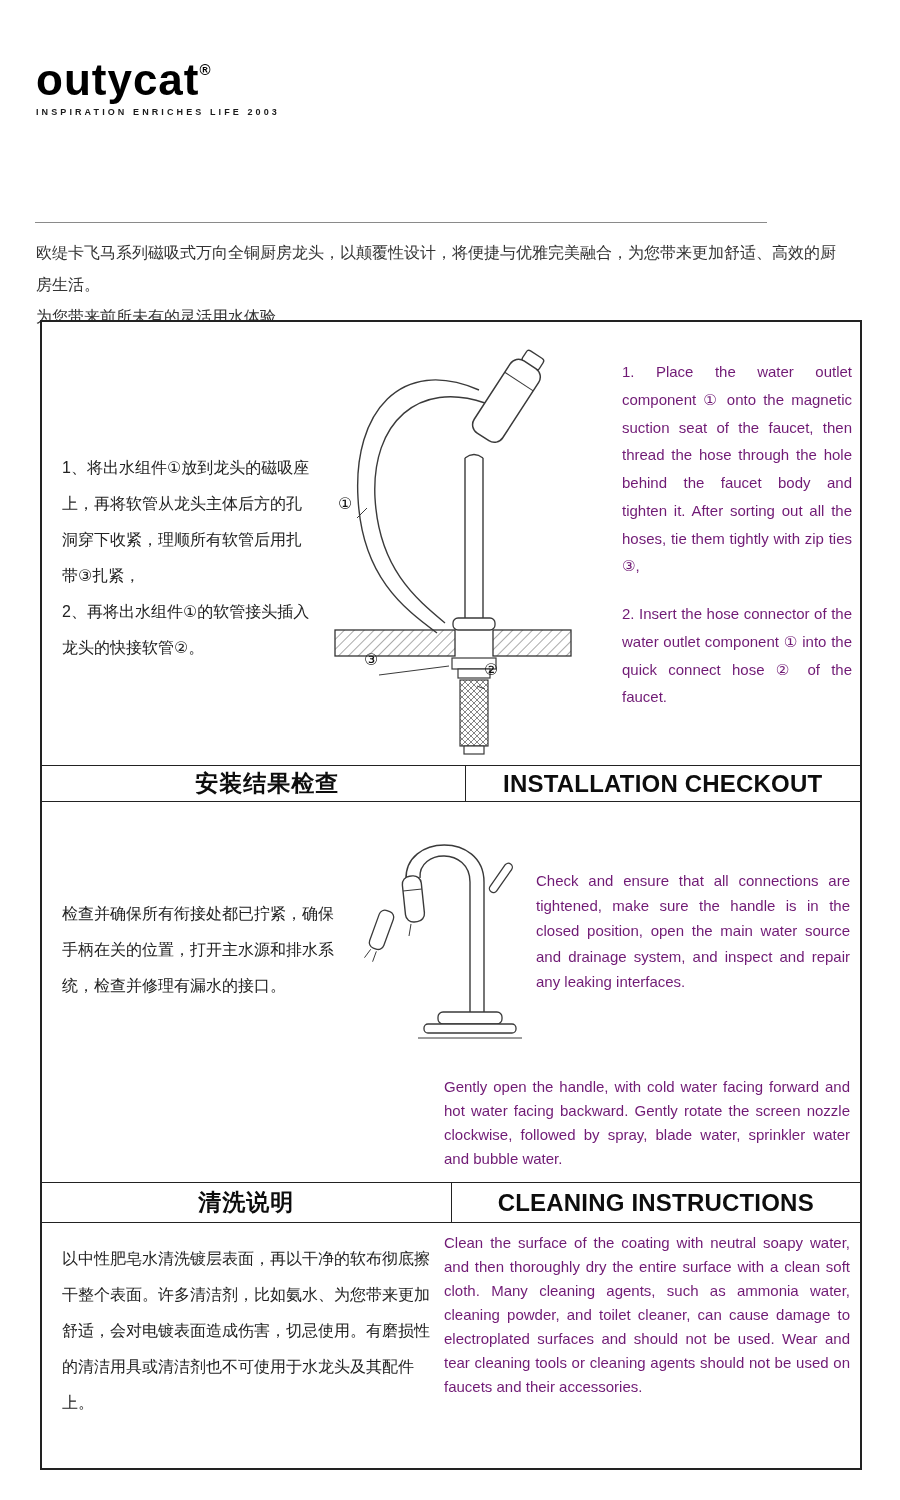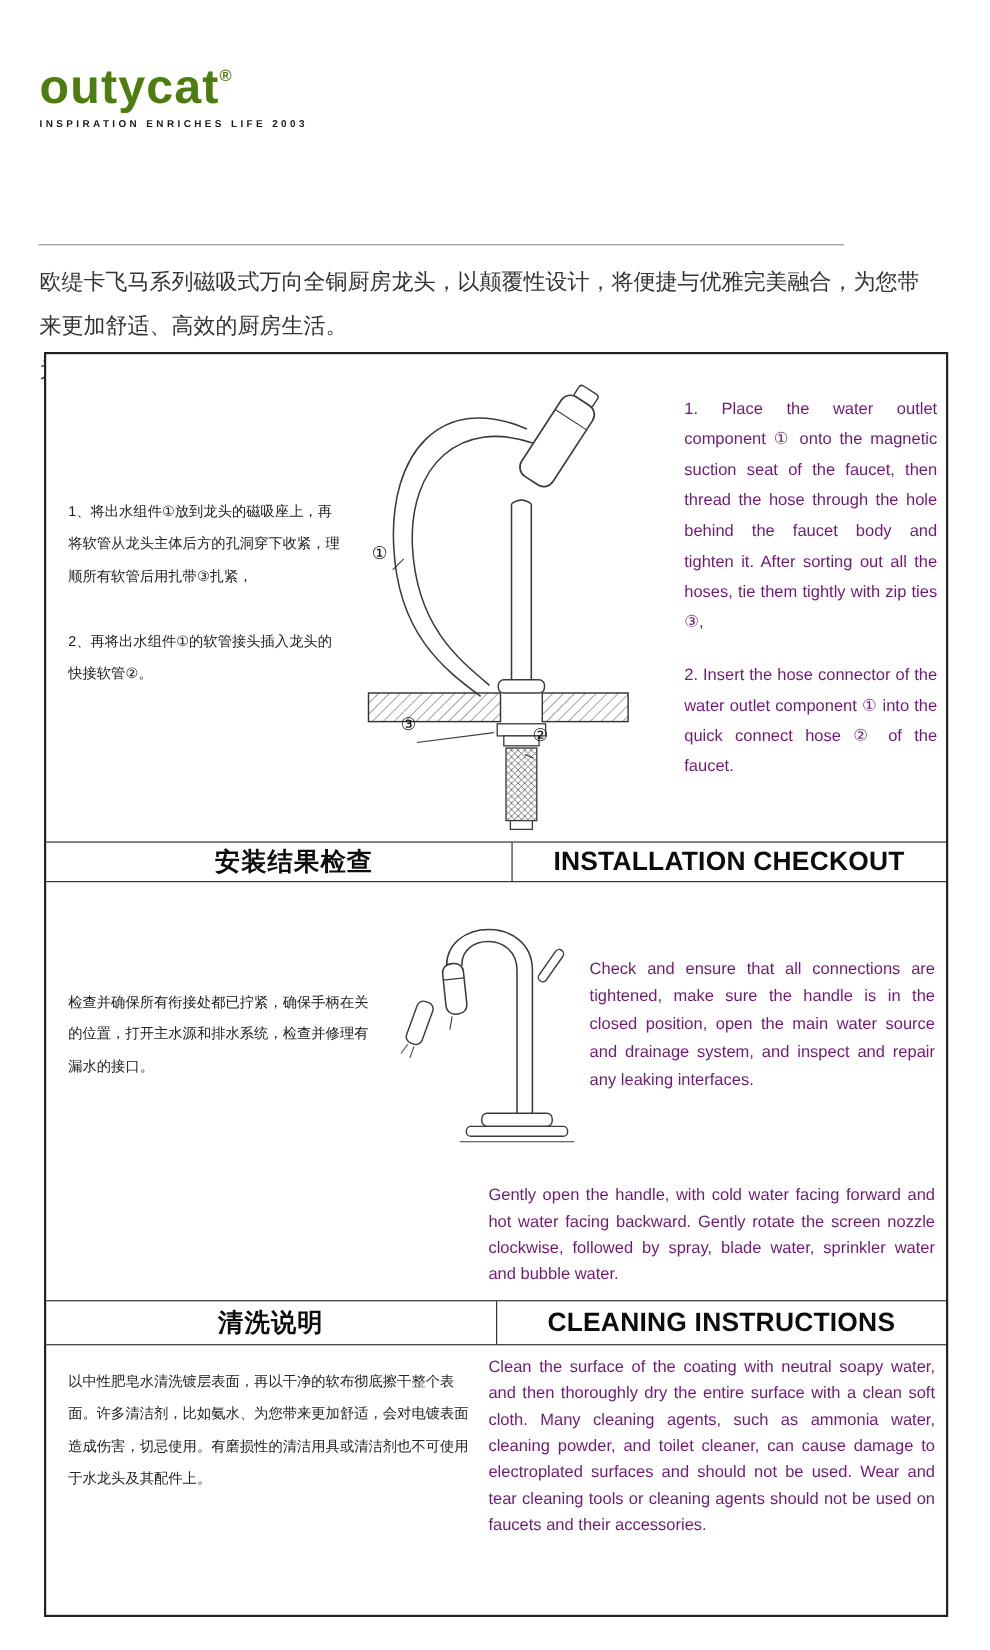"outycat®" .logo-text { color: #4d7c0f -> #000000 }
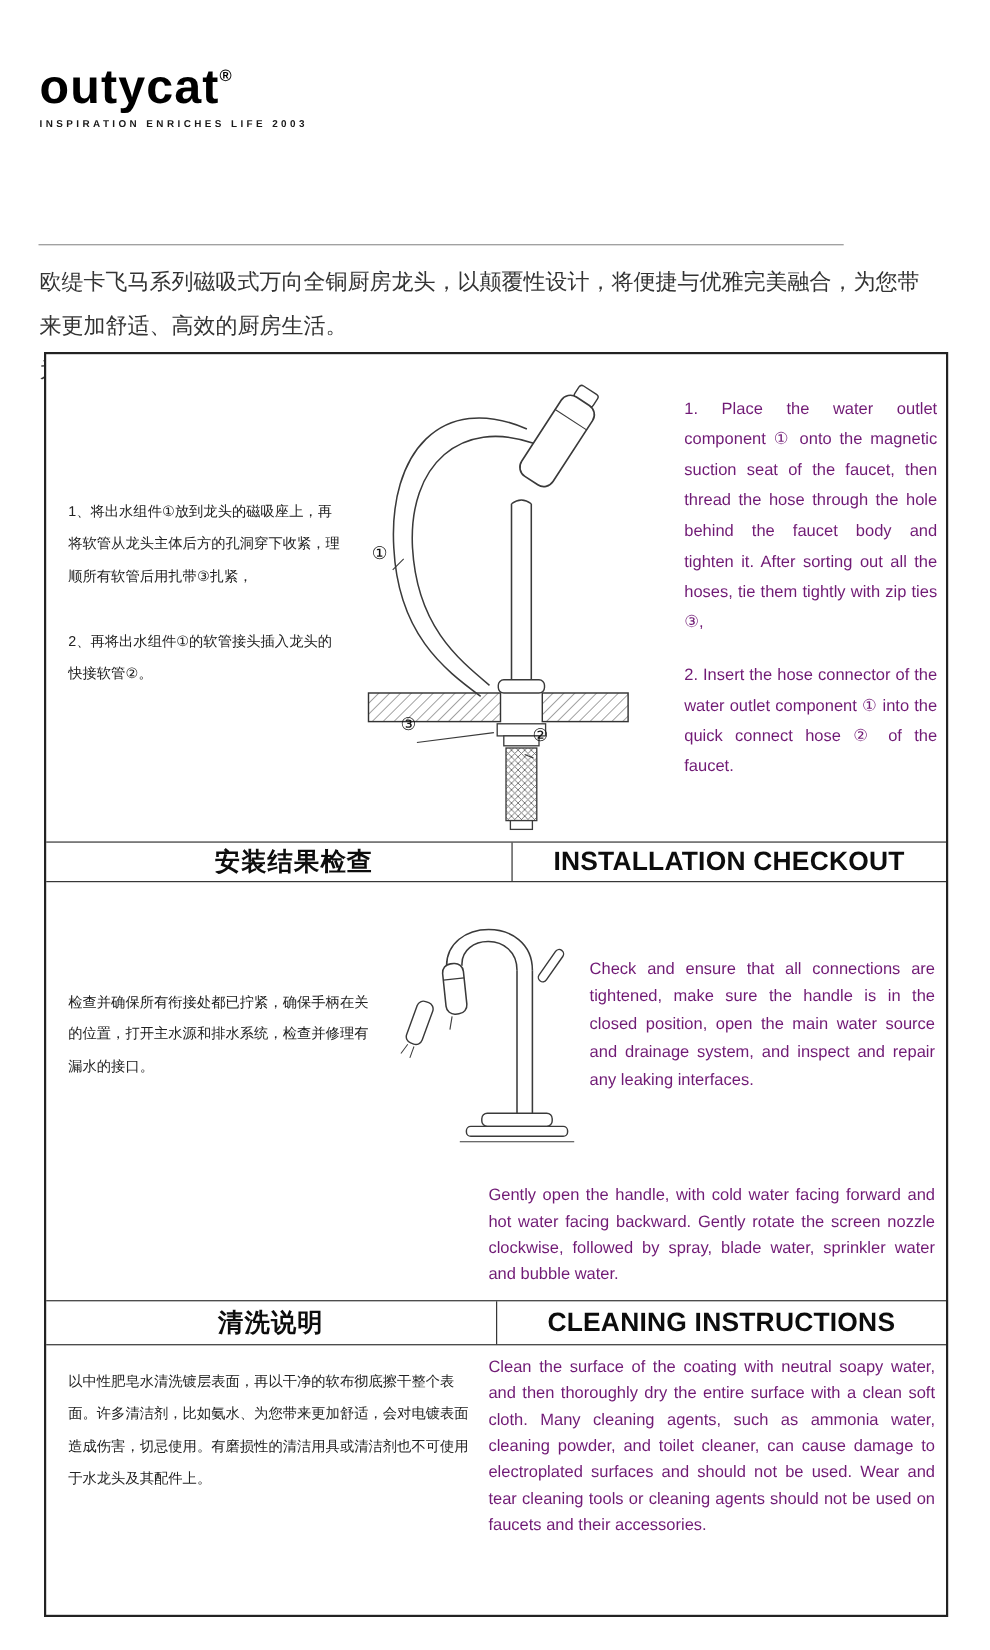"欧缇卡飞马系列磁吸式万向全铜厨房龙头，以颠覆性设计，将便捷与优雅完美融合，为您带" .intro { font-size: 20px -> 16px }
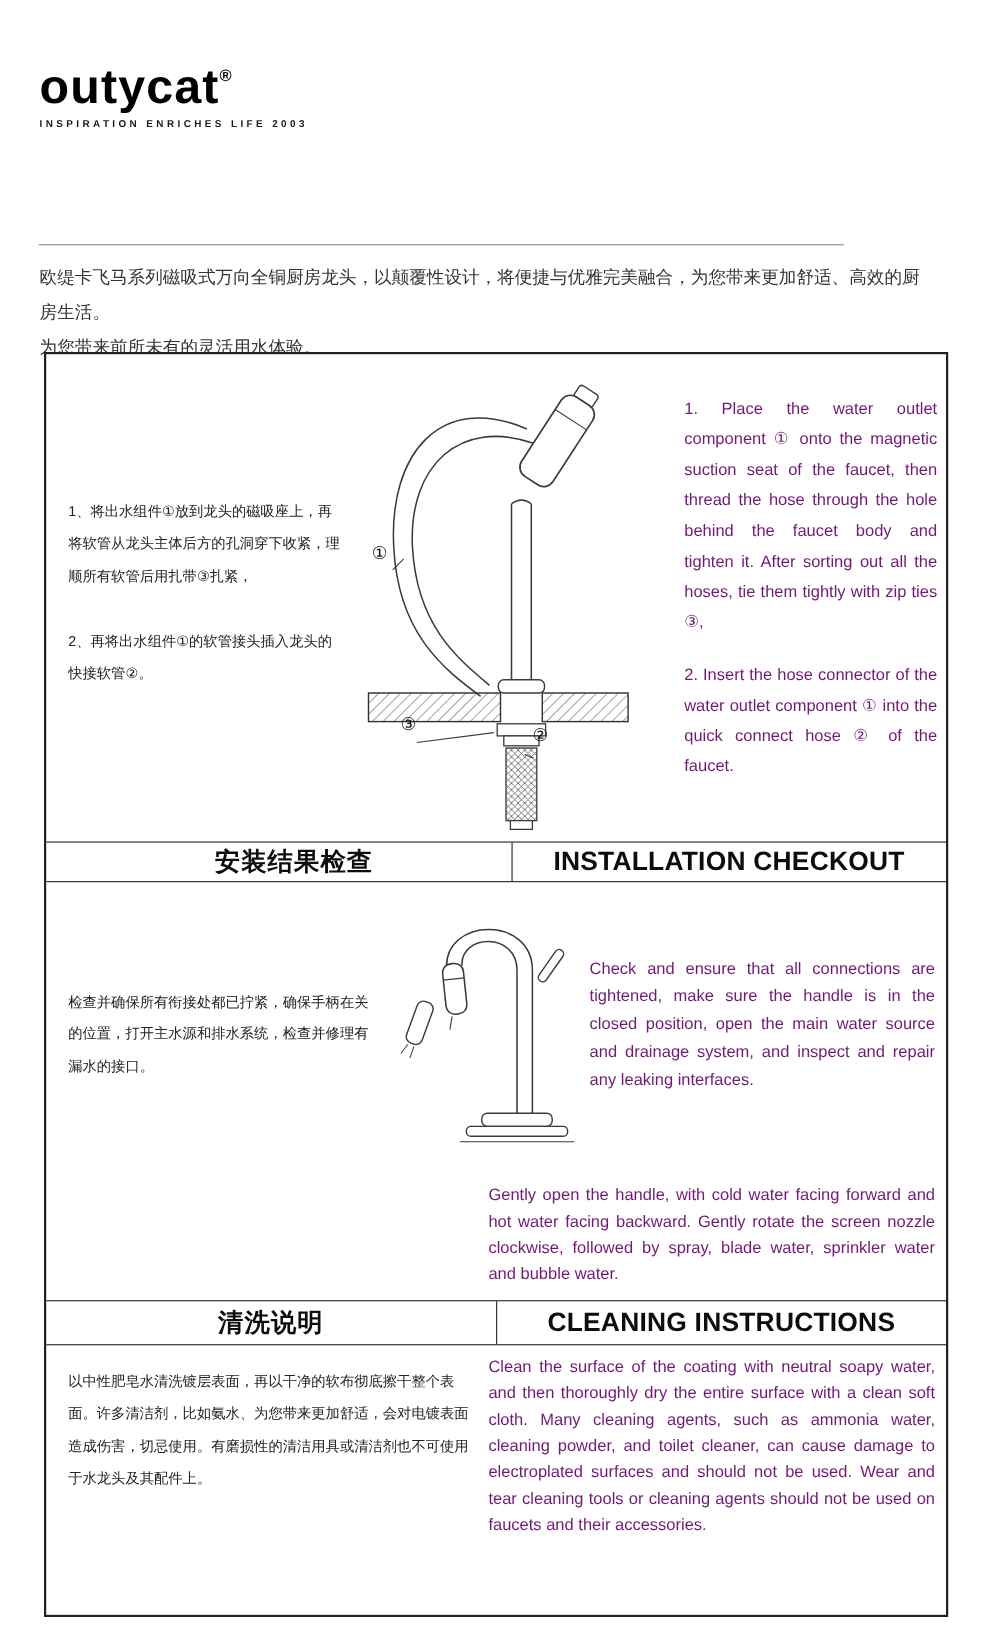"1、将出水组件①放到龙头的磁吸座上，再将软管从龙头主体后方的孔洞穿下收紧，理顺所" .zh-body { font-size: 13px -> 16px }
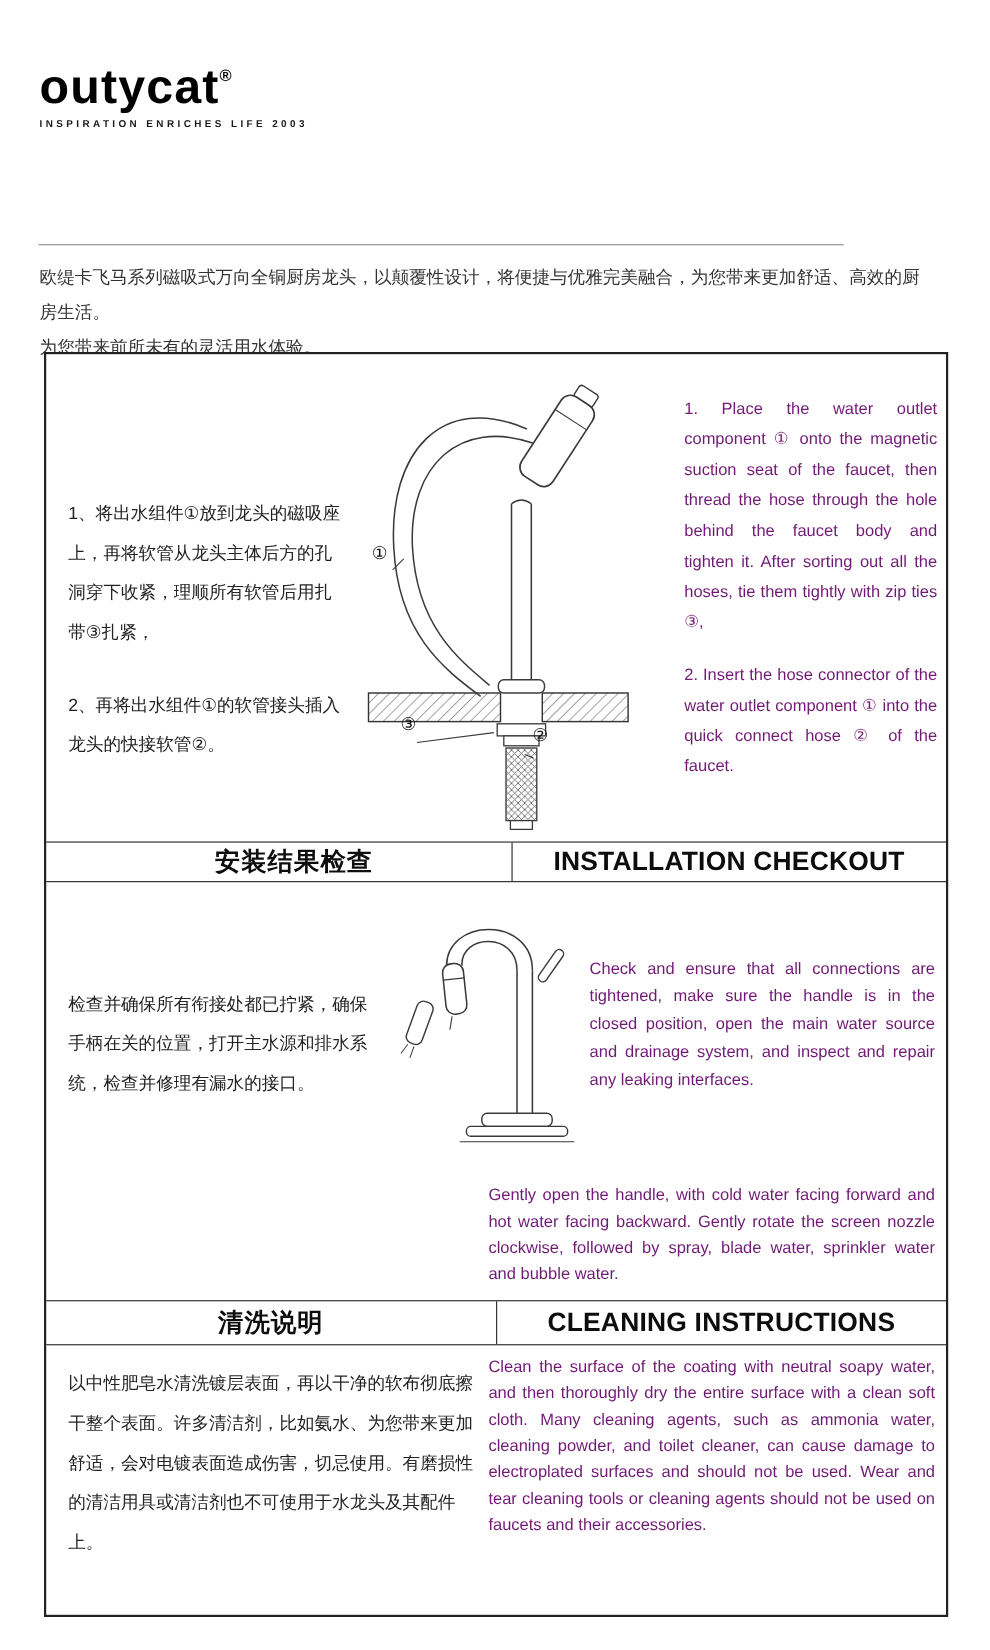"2、再将出水组件①的软管接头插入龙头的快接软管②。" .zh-steps p + p { margin-top: 30px -> none }
